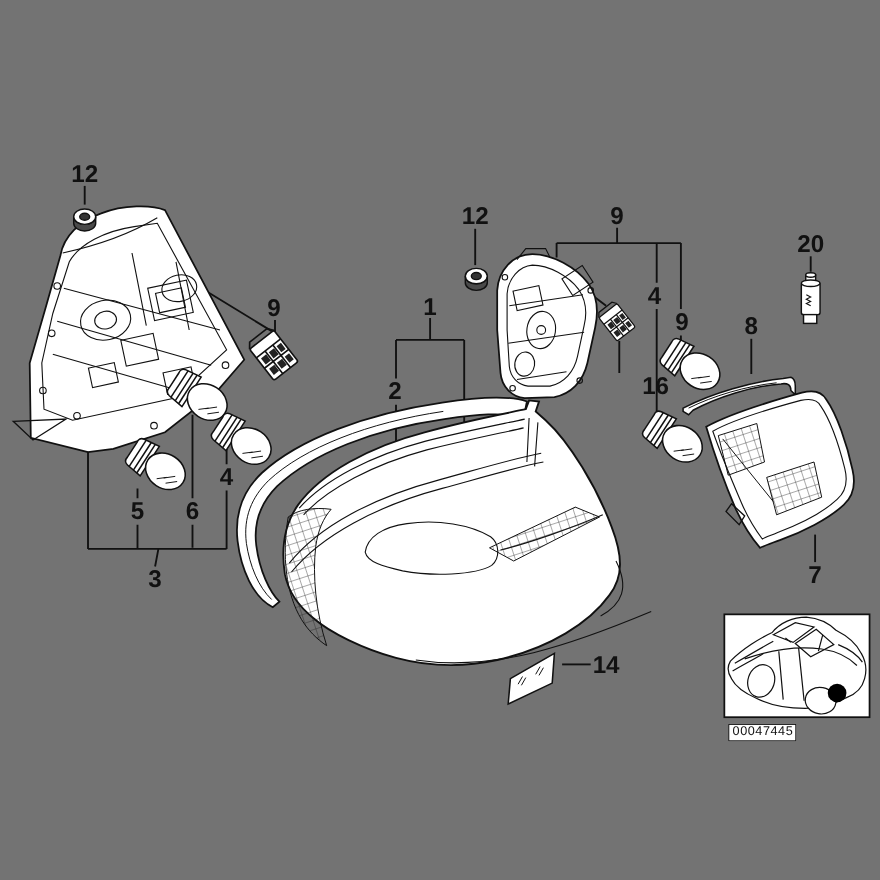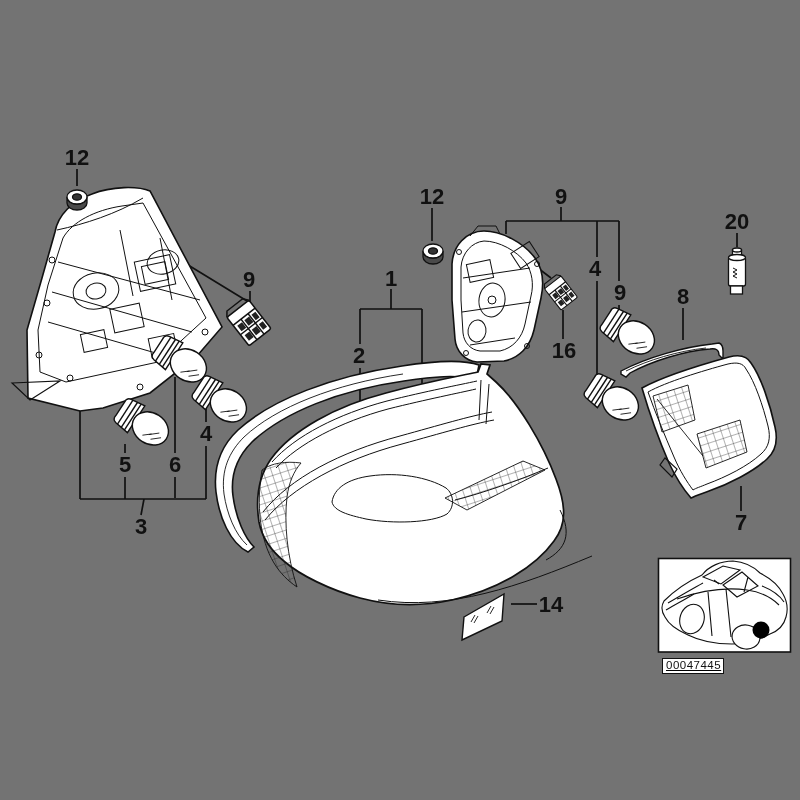"16" div.callout { left: 564px -> 596px }
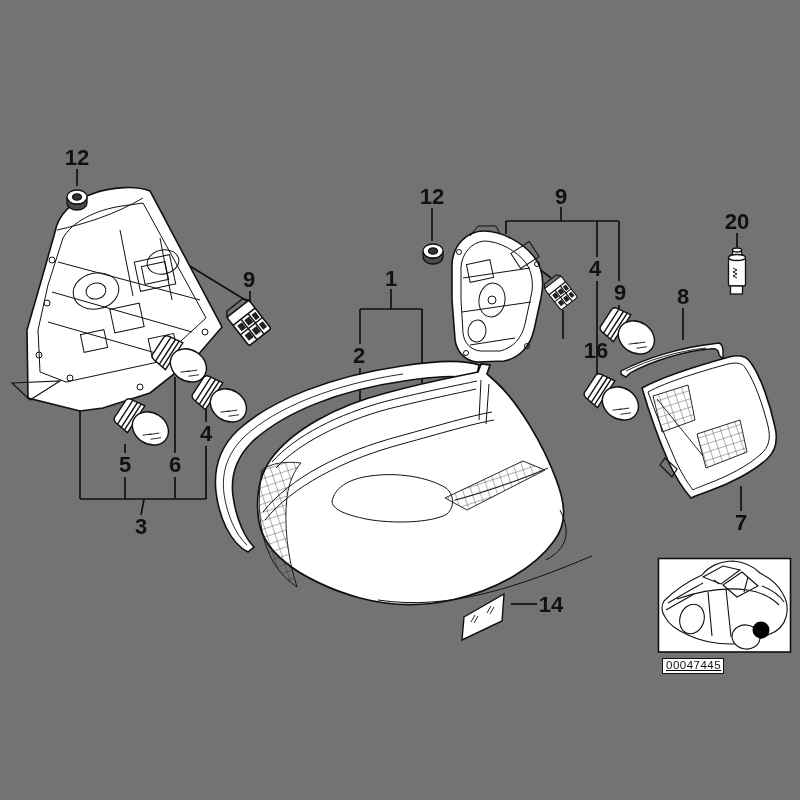"00047445" .plate-box { text-decoration: underline -> none }
